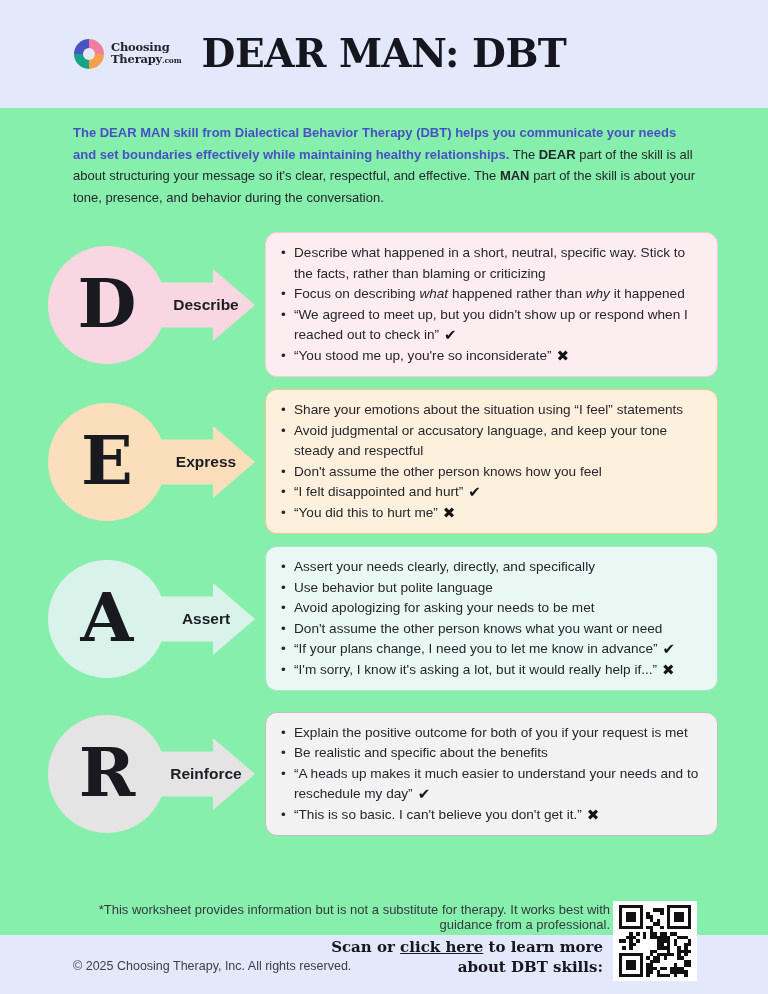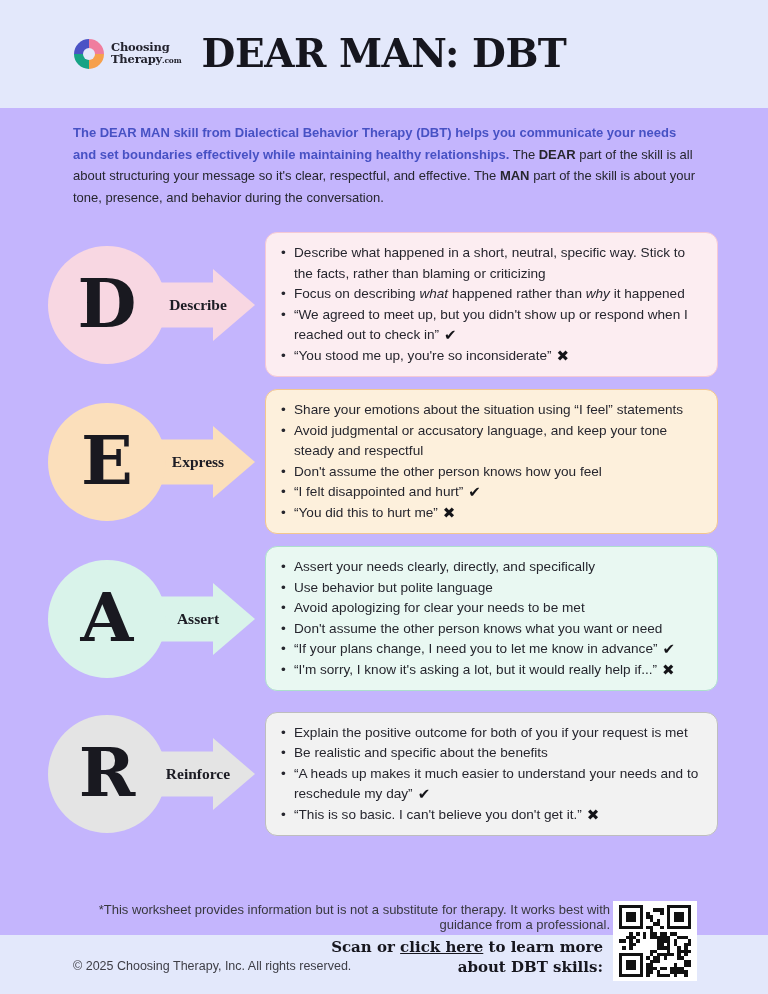"Choosing" .page { background: #c4b5fd -> #86efac }
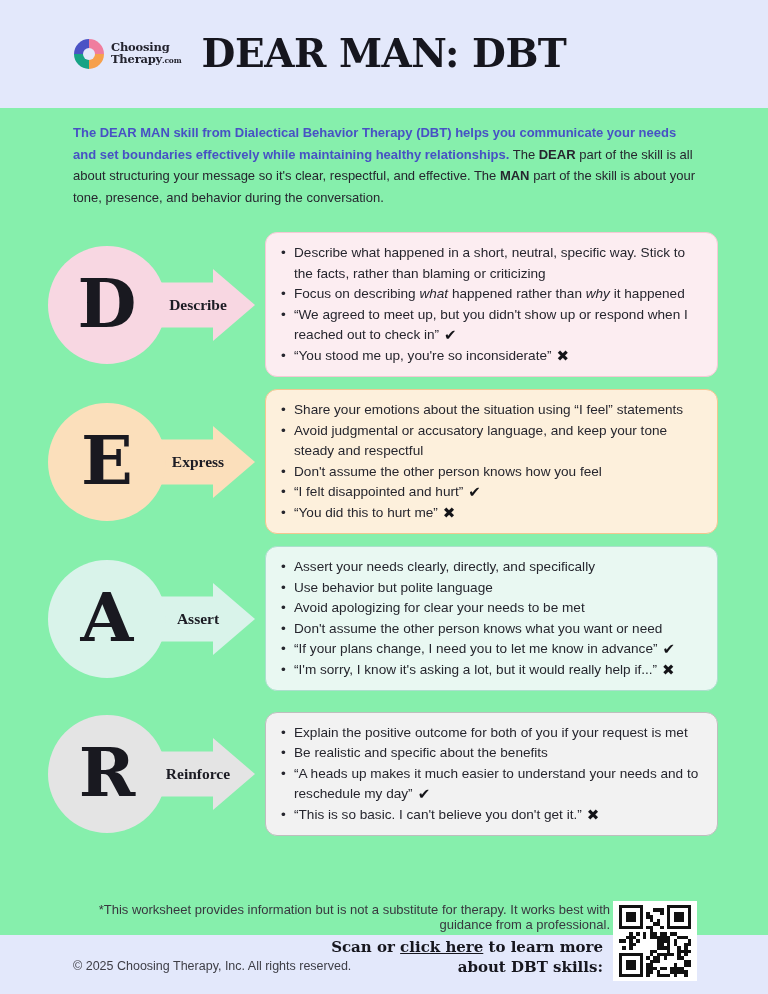"Describe" .arrow-label { font-family: Liberation Serif, serif -> Liberation Sans, sans-serif; left: 100px -> 108px }
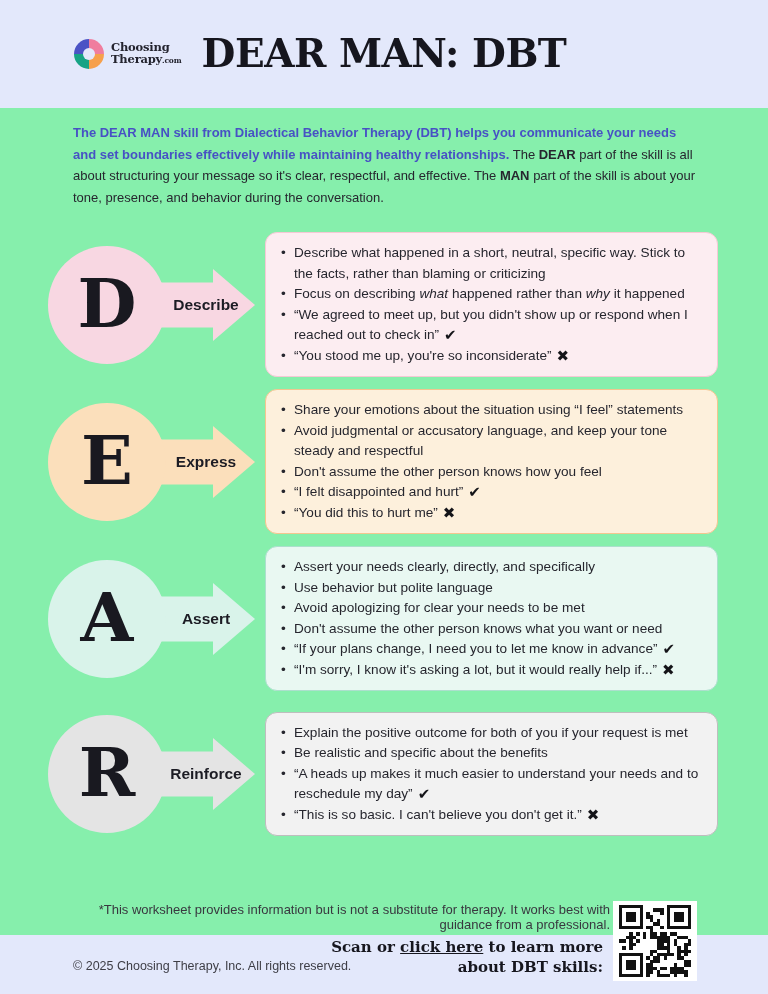"Avoid apologizing for clear your" span { text: clear -> asking }
